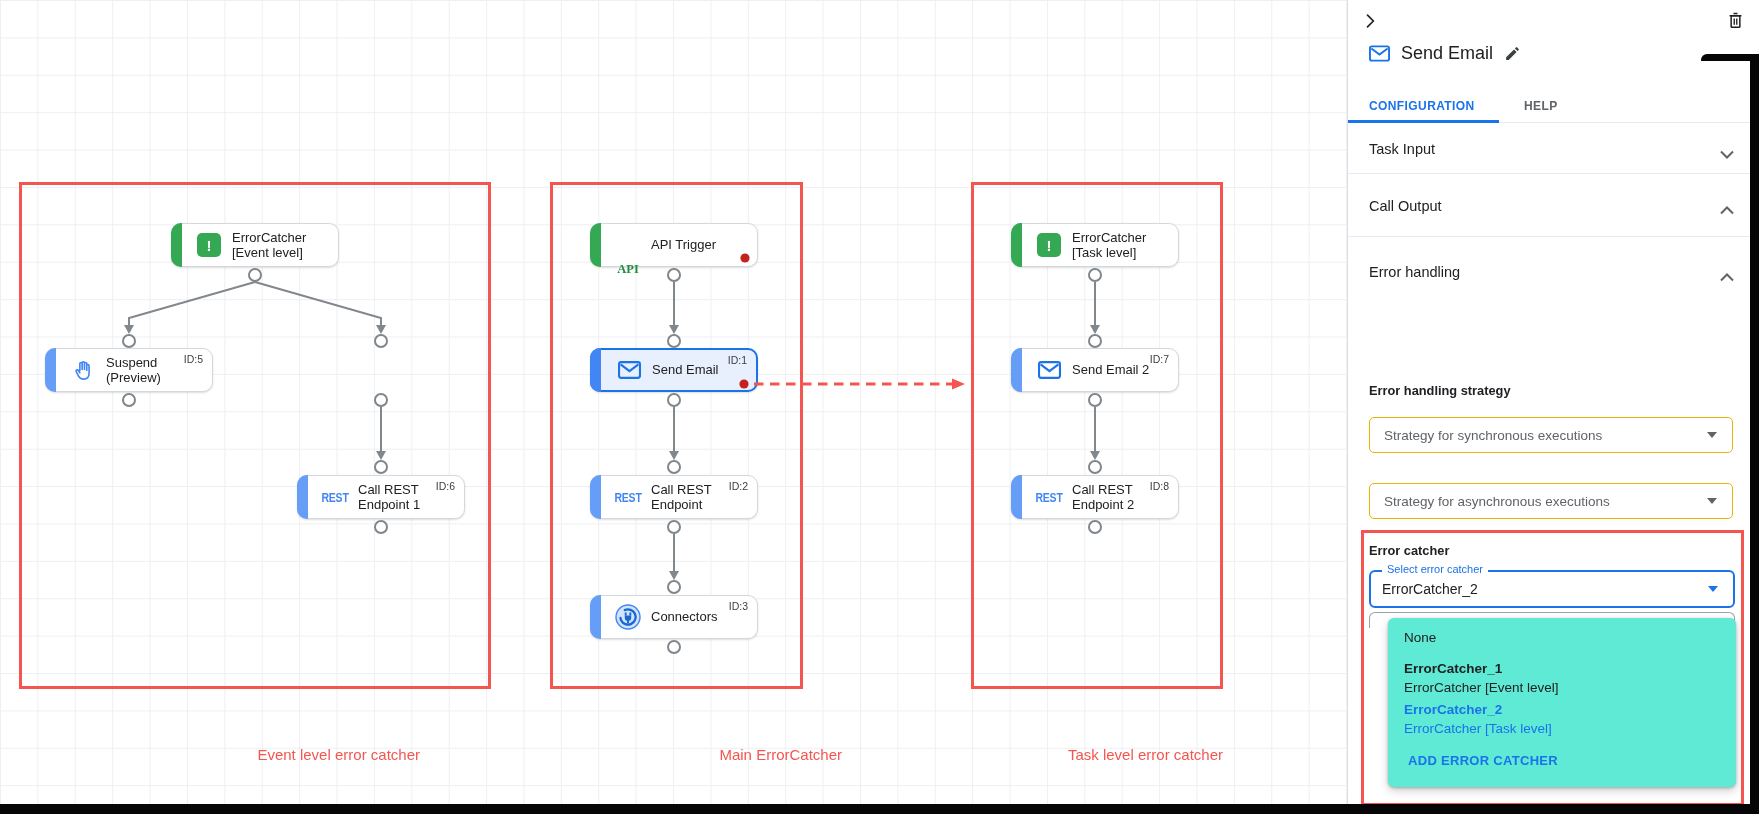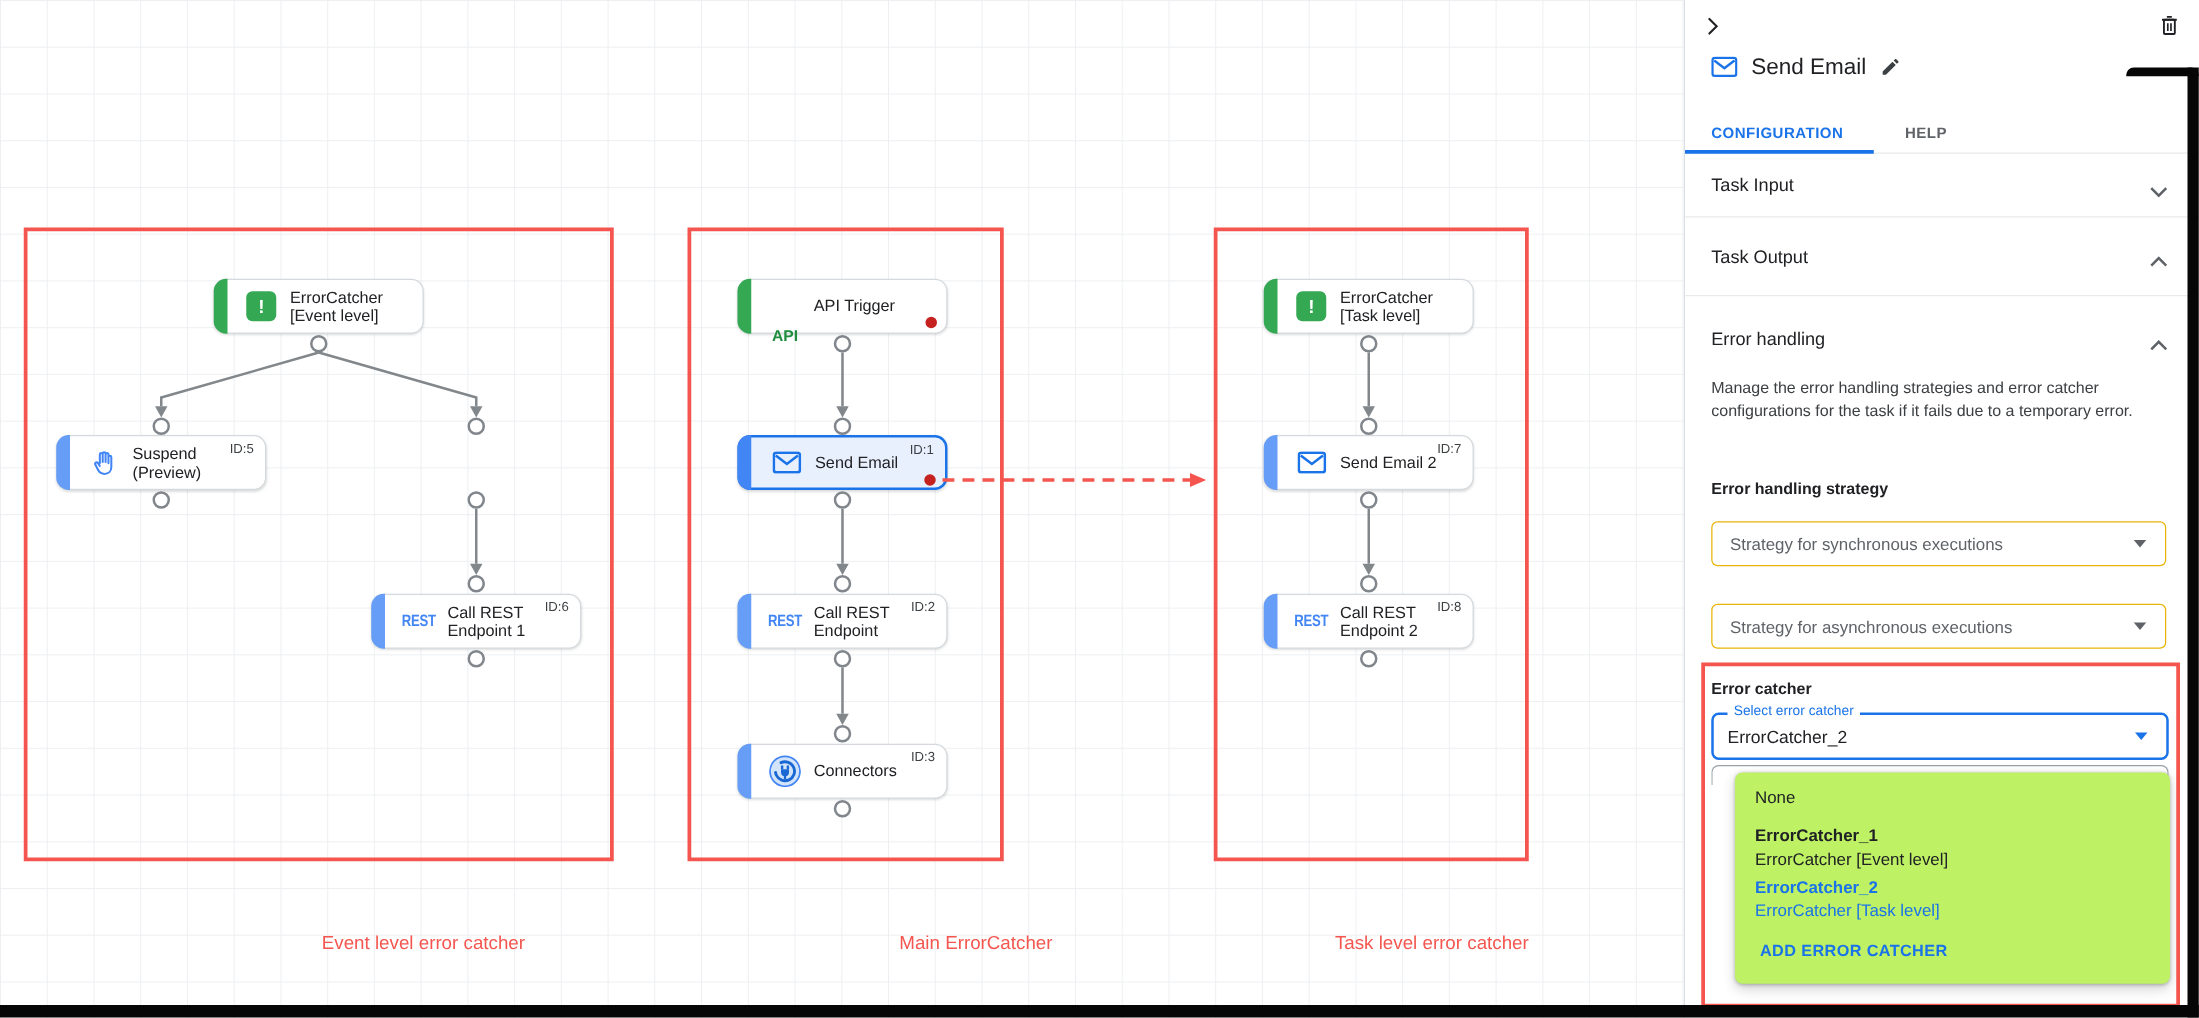"Task Output" div.abs { text: Task -> Call }
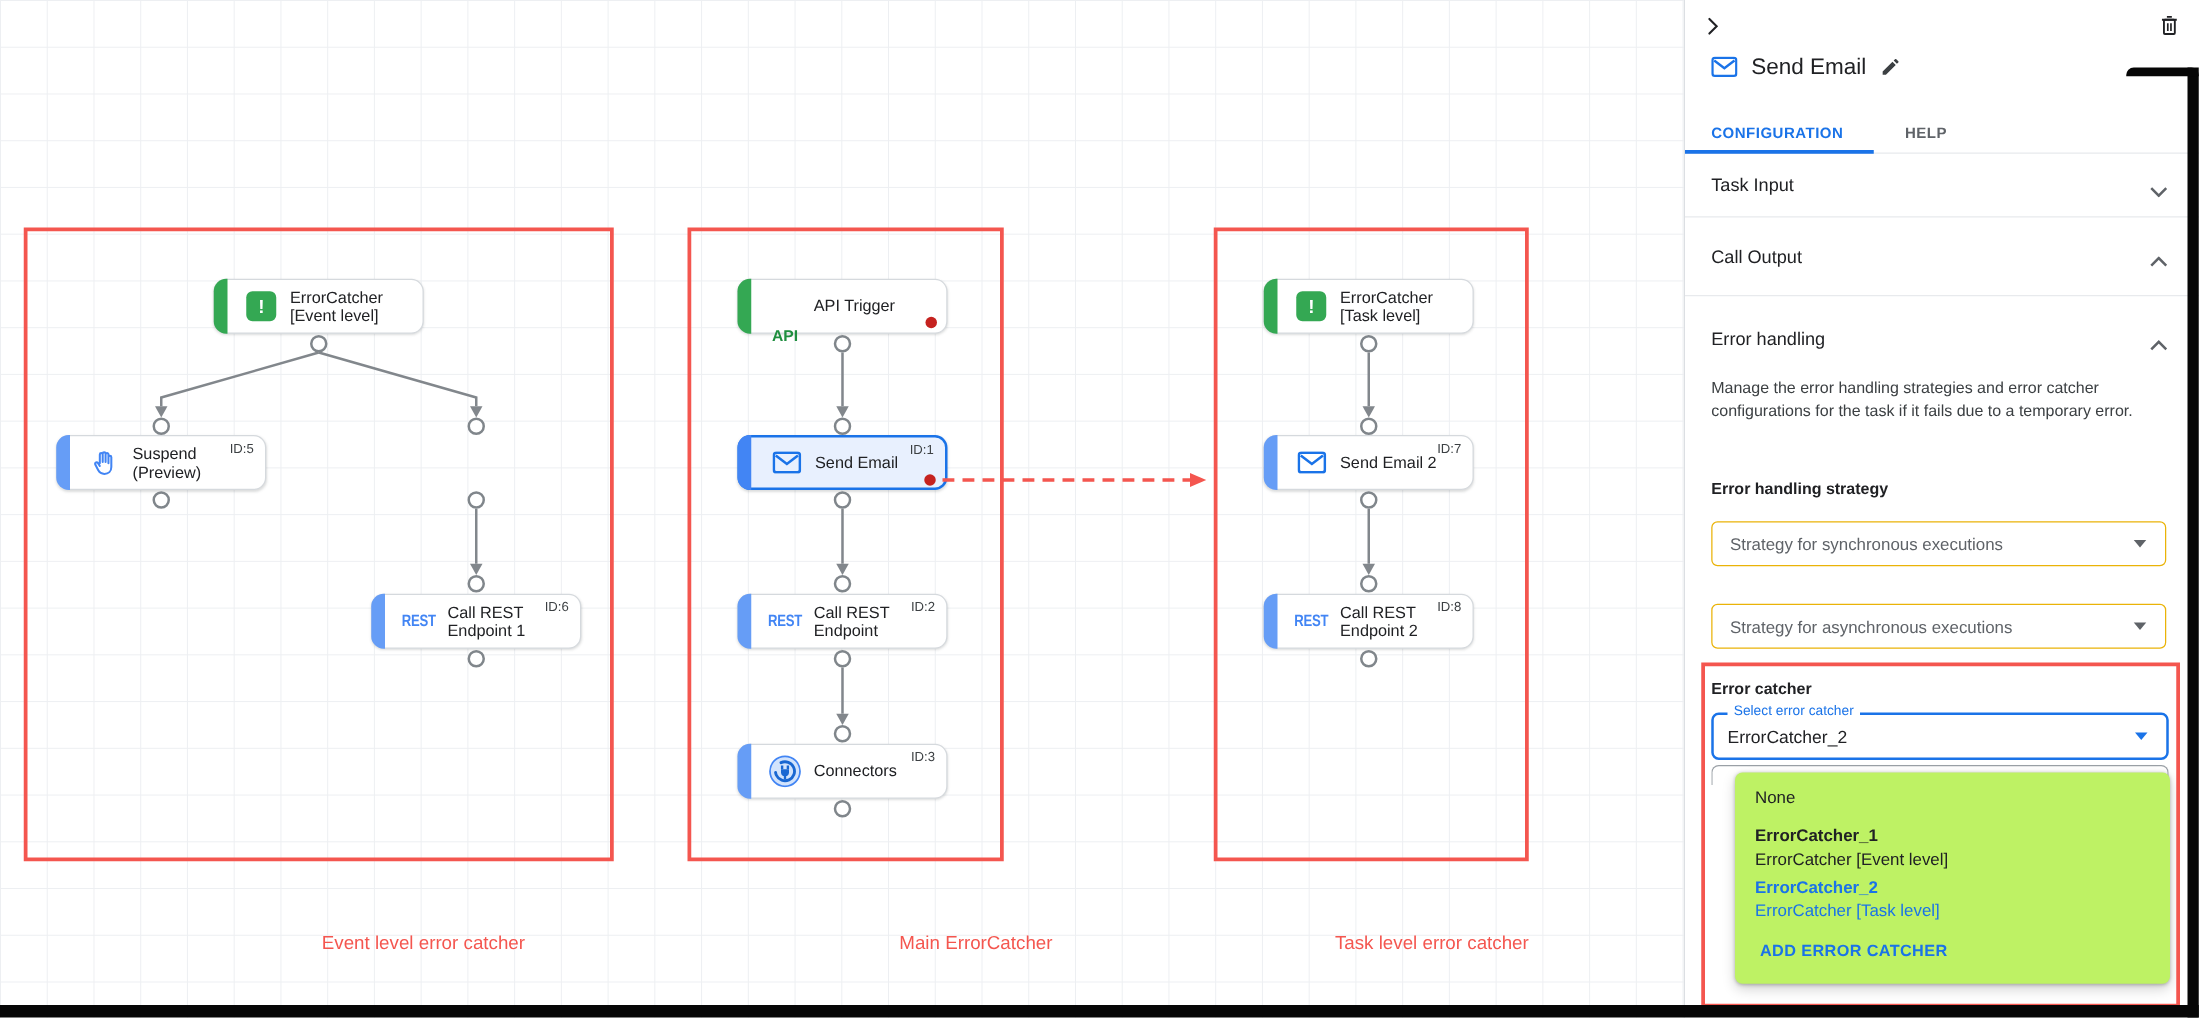"API" .apitxt { font-family: Liberation Sans, sans-serif -> Liberation Serif, serif }
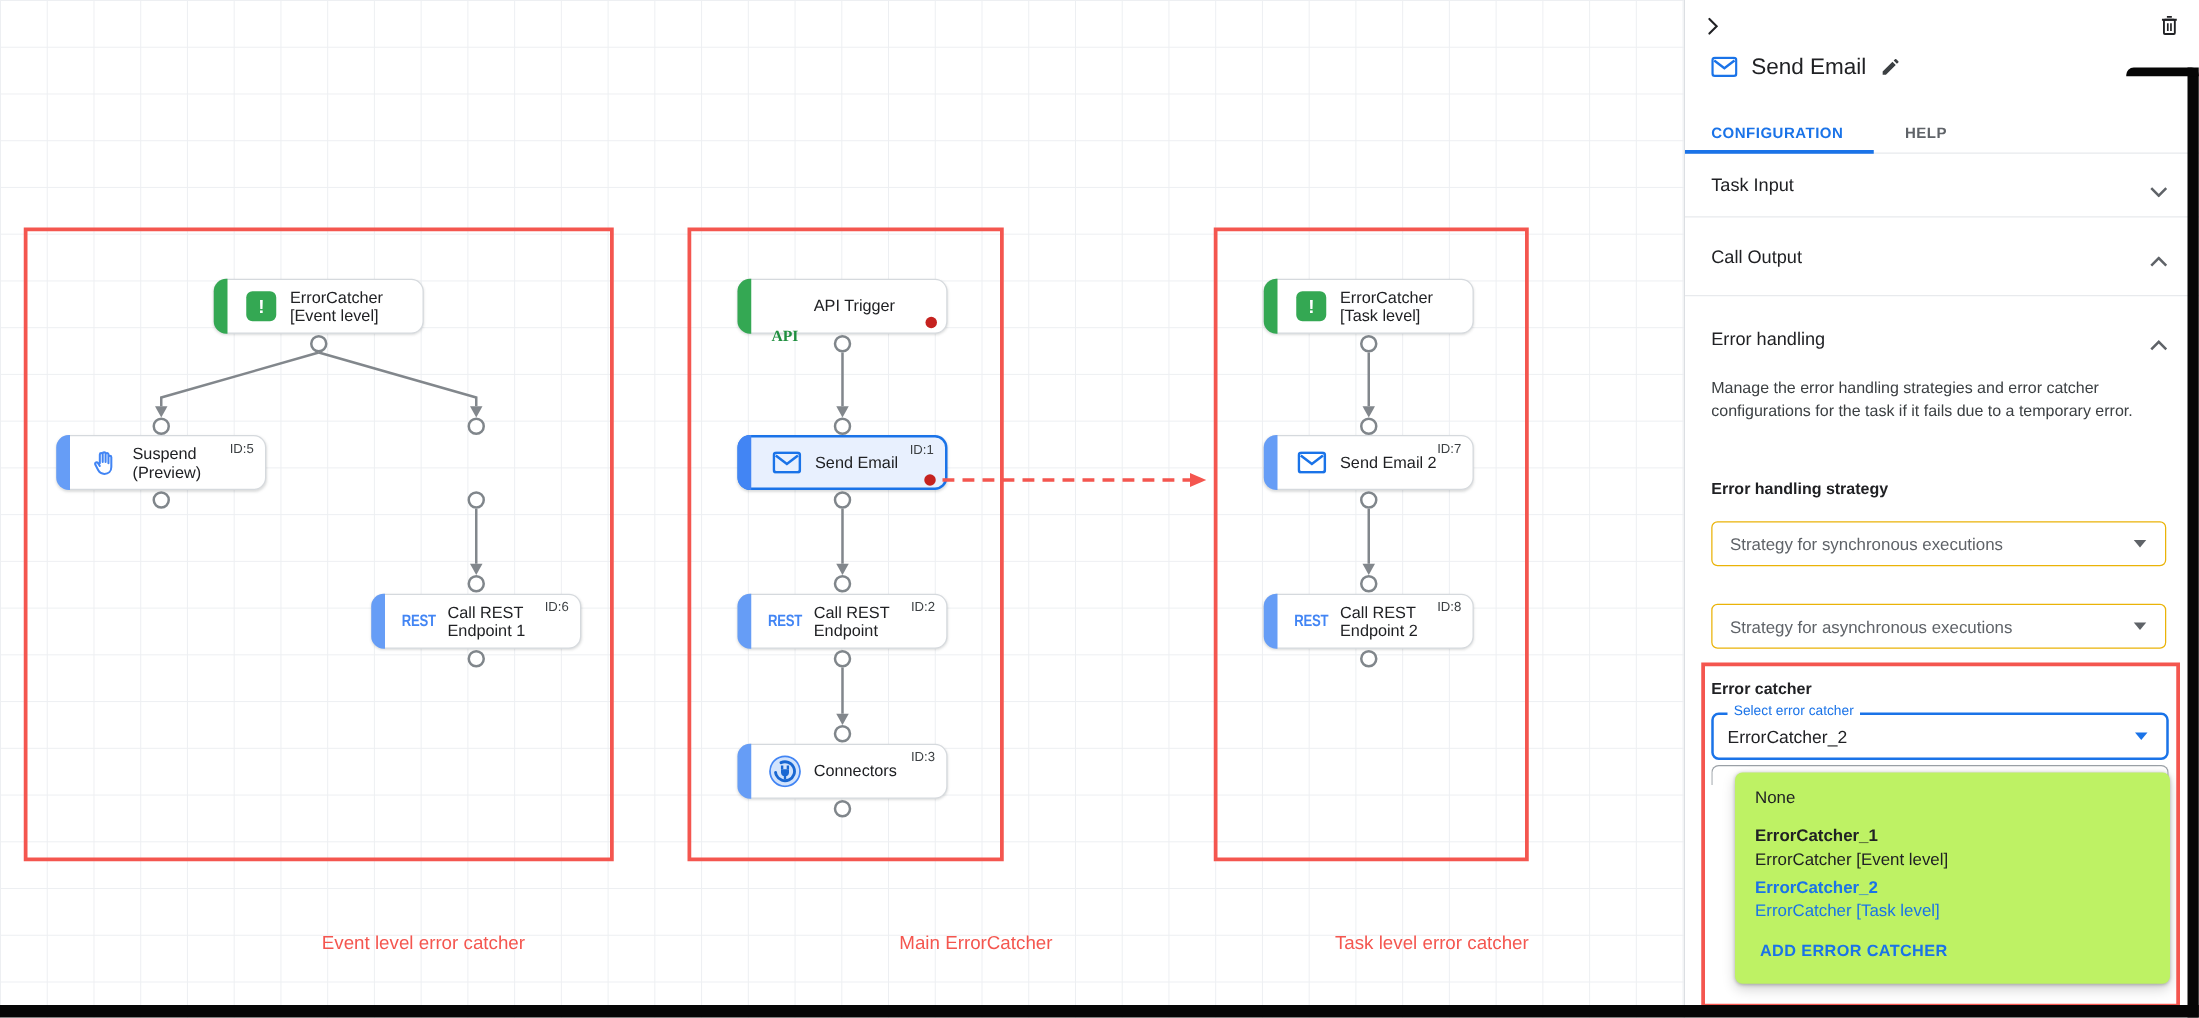"Manage the error handling strategies" span { html: <span>Manage the error handling strategies and error catcher configurations for the task if it fails due to a temporary error.</span> -> none }
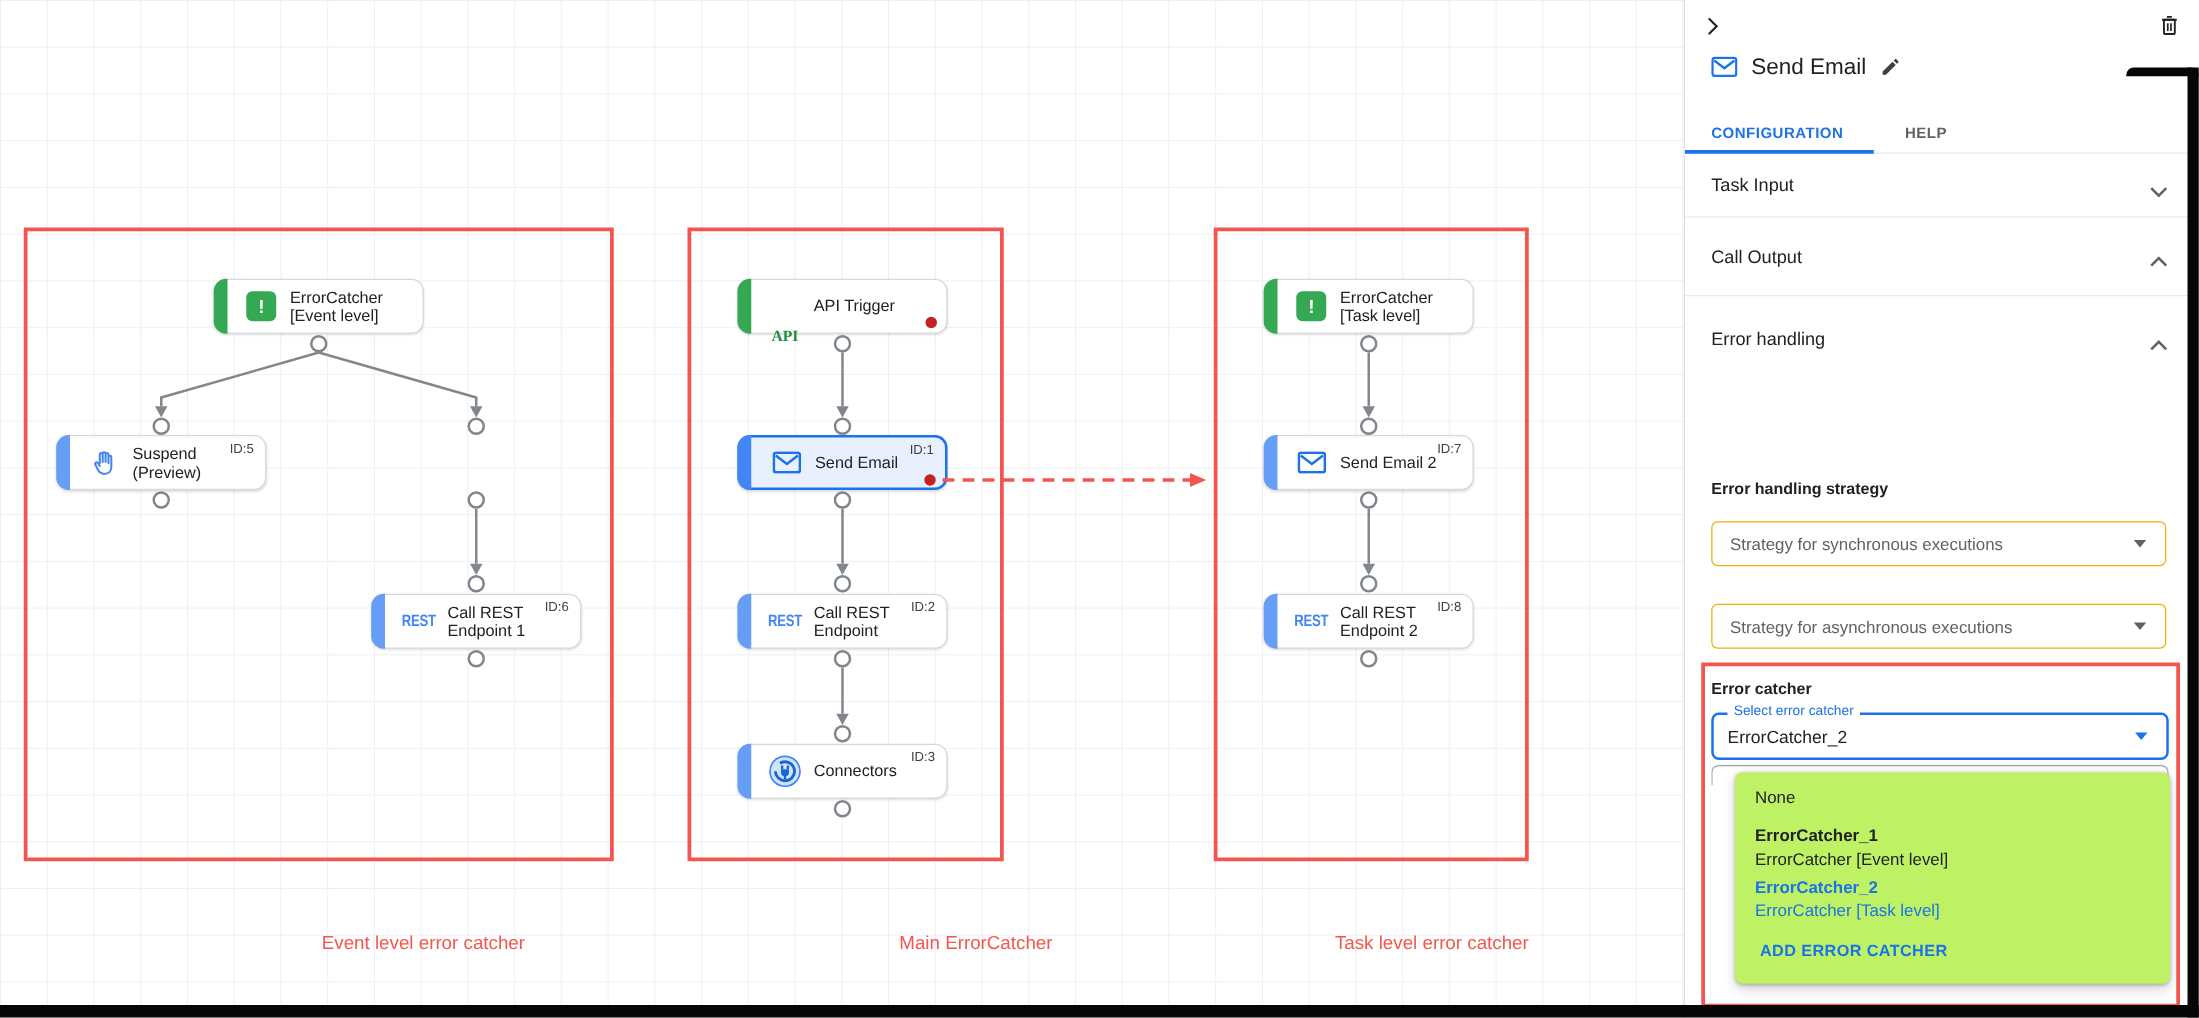"None" .menu { background: #bef264 -> #5eead4 }
